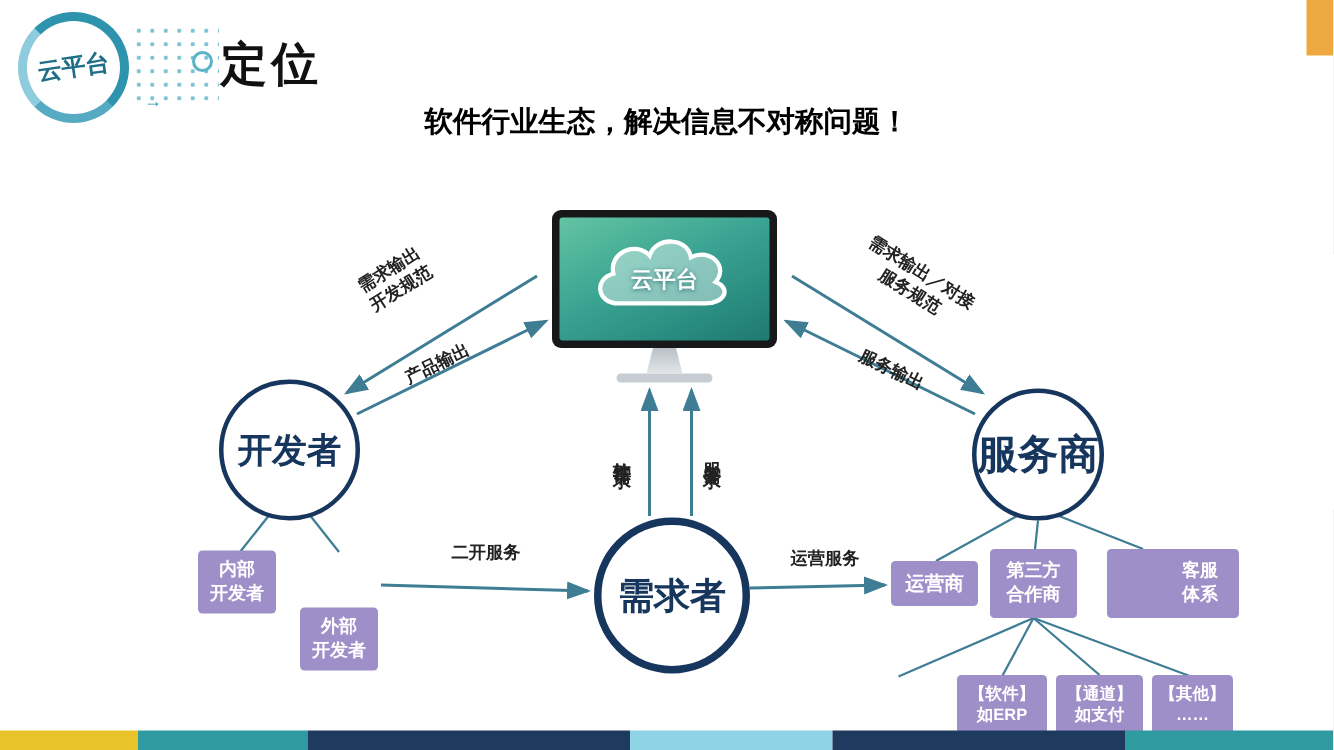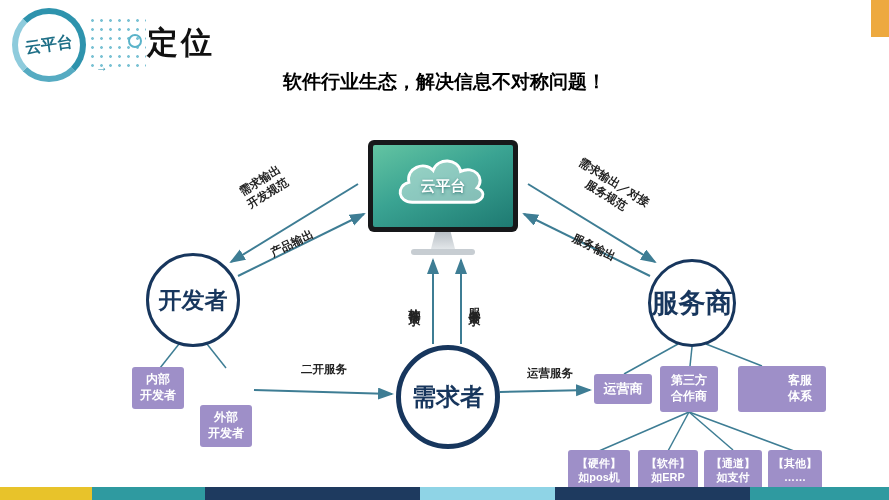"【硬件】" div.pbox { html: <div>【硬件】 如pos机</div> -> none }
